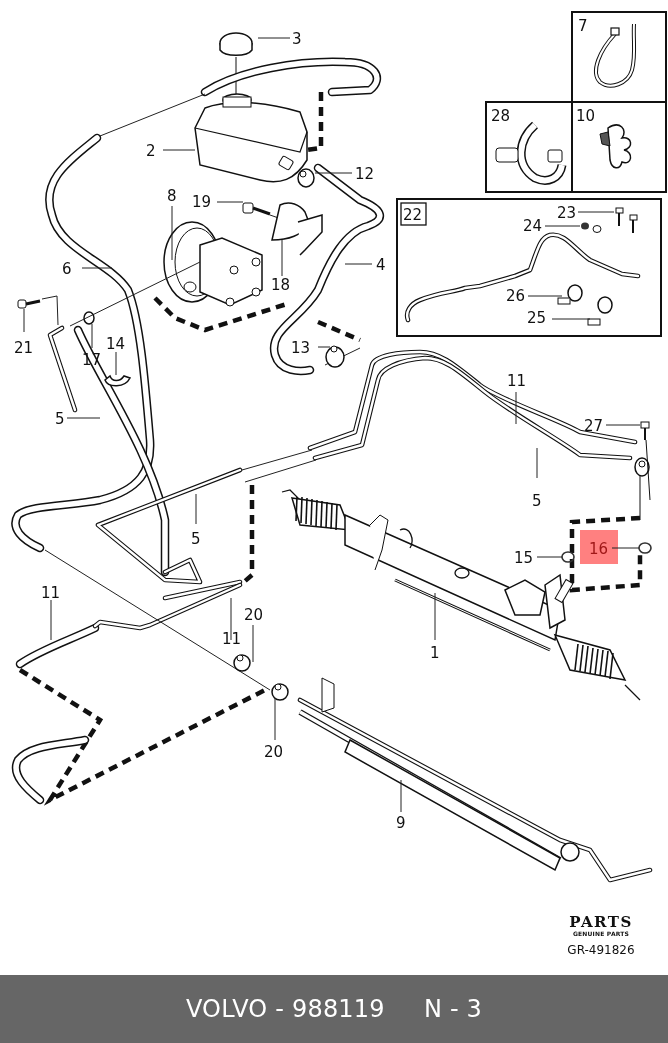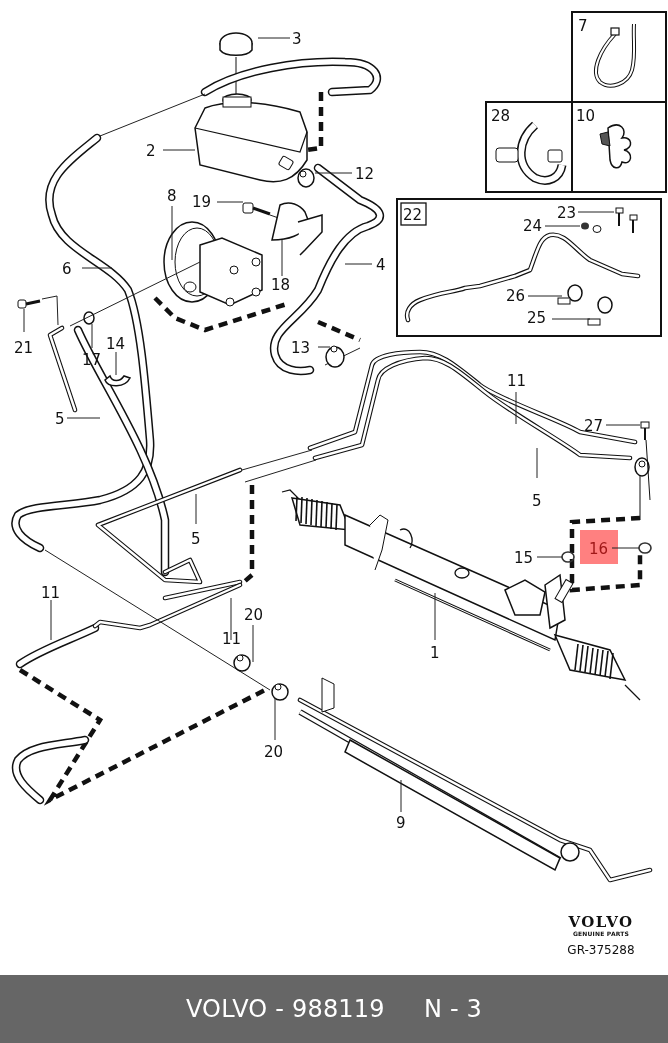"VOLVO" div { text: VOLVO -> PARTS }
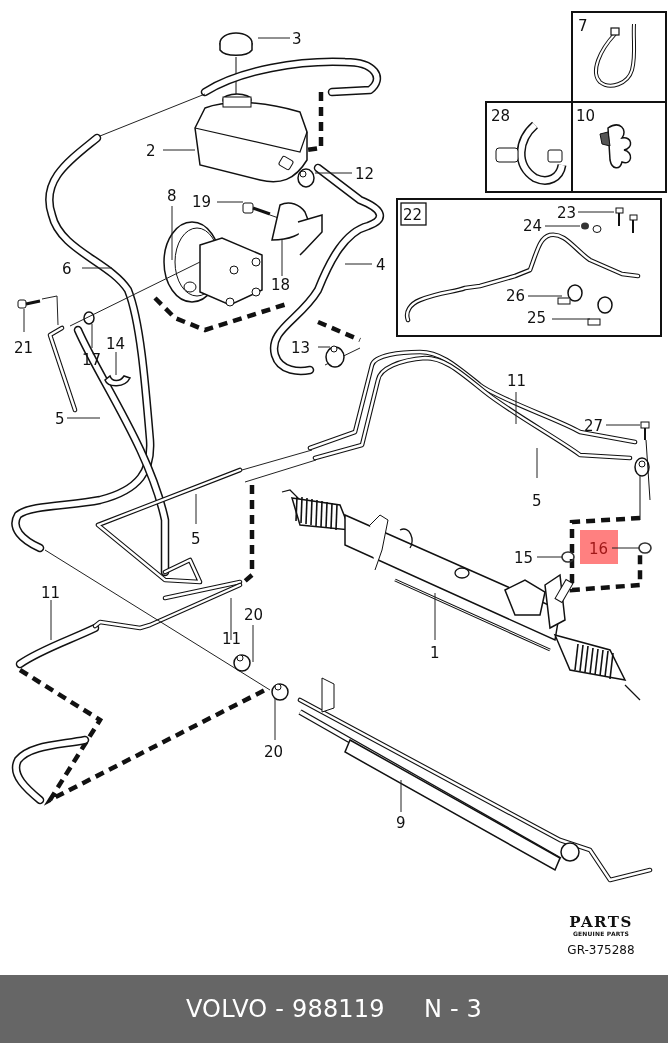"GR-375288" div { text: GR-375288 -> GR-491826 }
